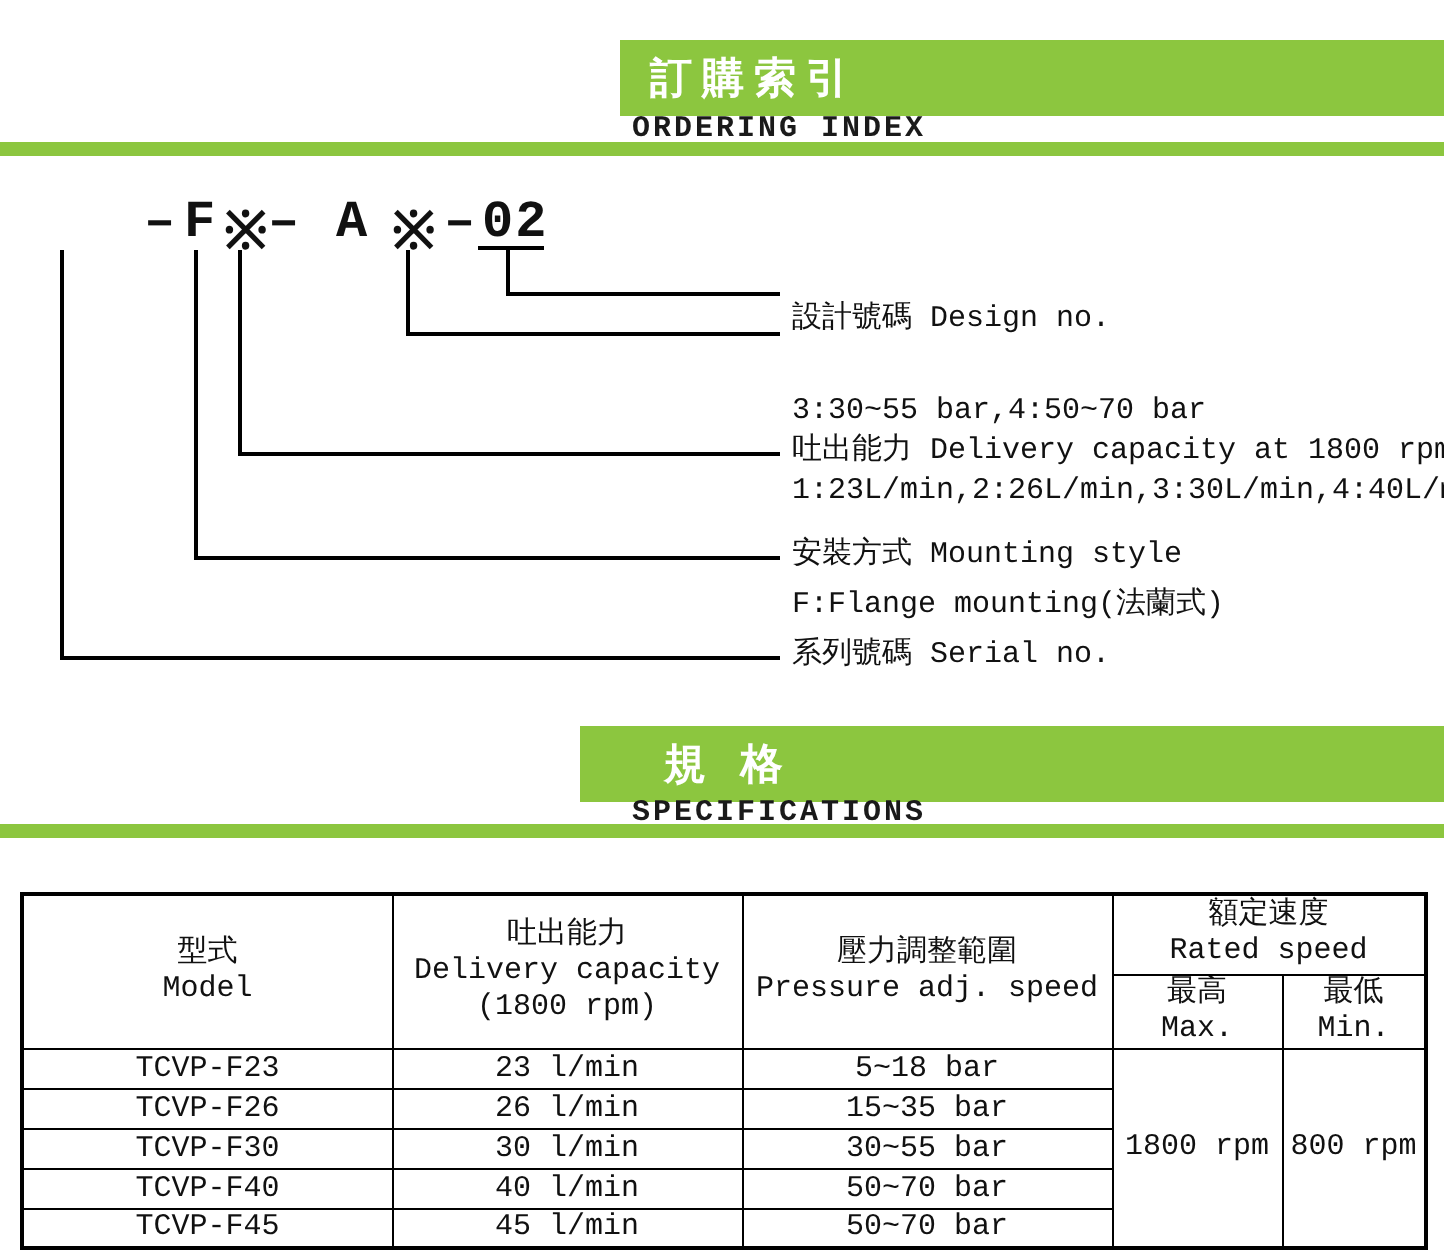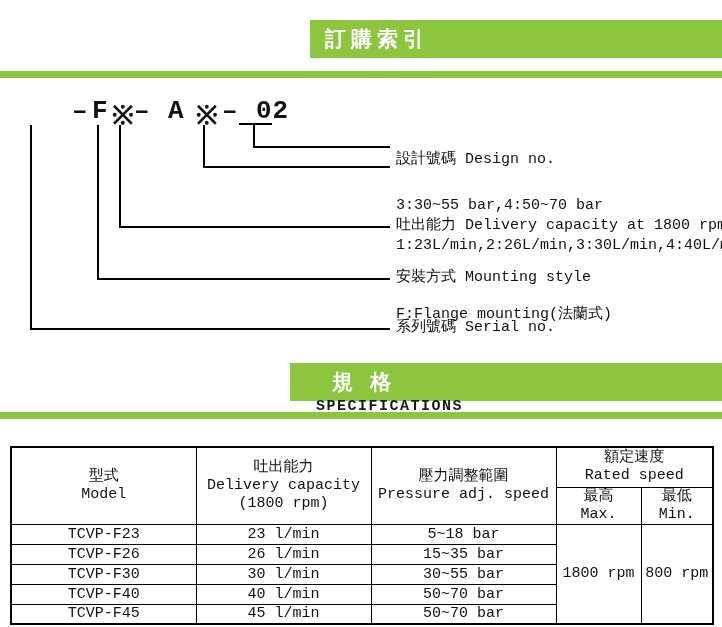"ORDERING INDEX" div.gbanner-sub { html: none -> <div>ORDERING INDEX</div> }
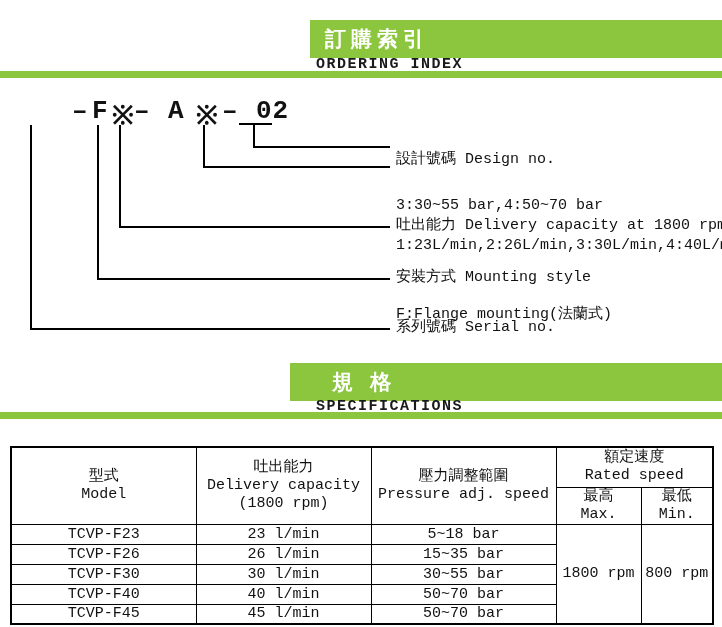"02" div.code-seg { left: 256px -> 241px }
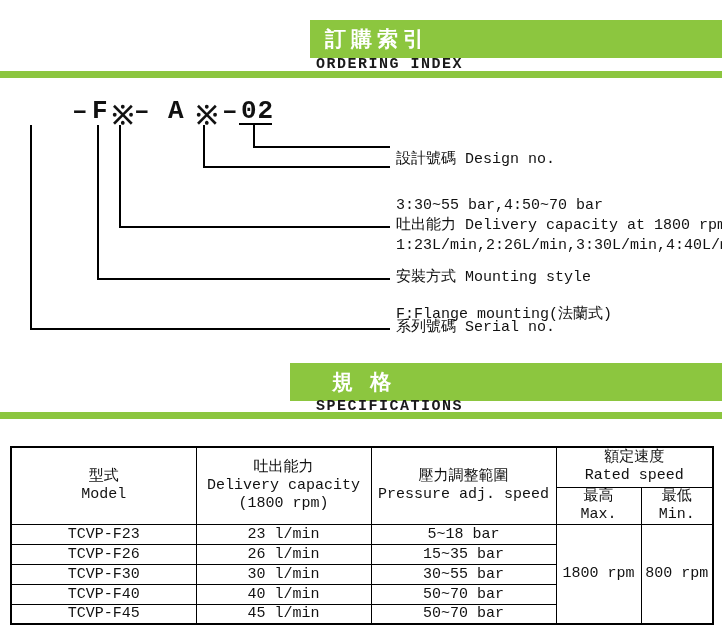"F:Flange mounting(法蘭式)" div.dlabel { top: 306px -> 294px }
